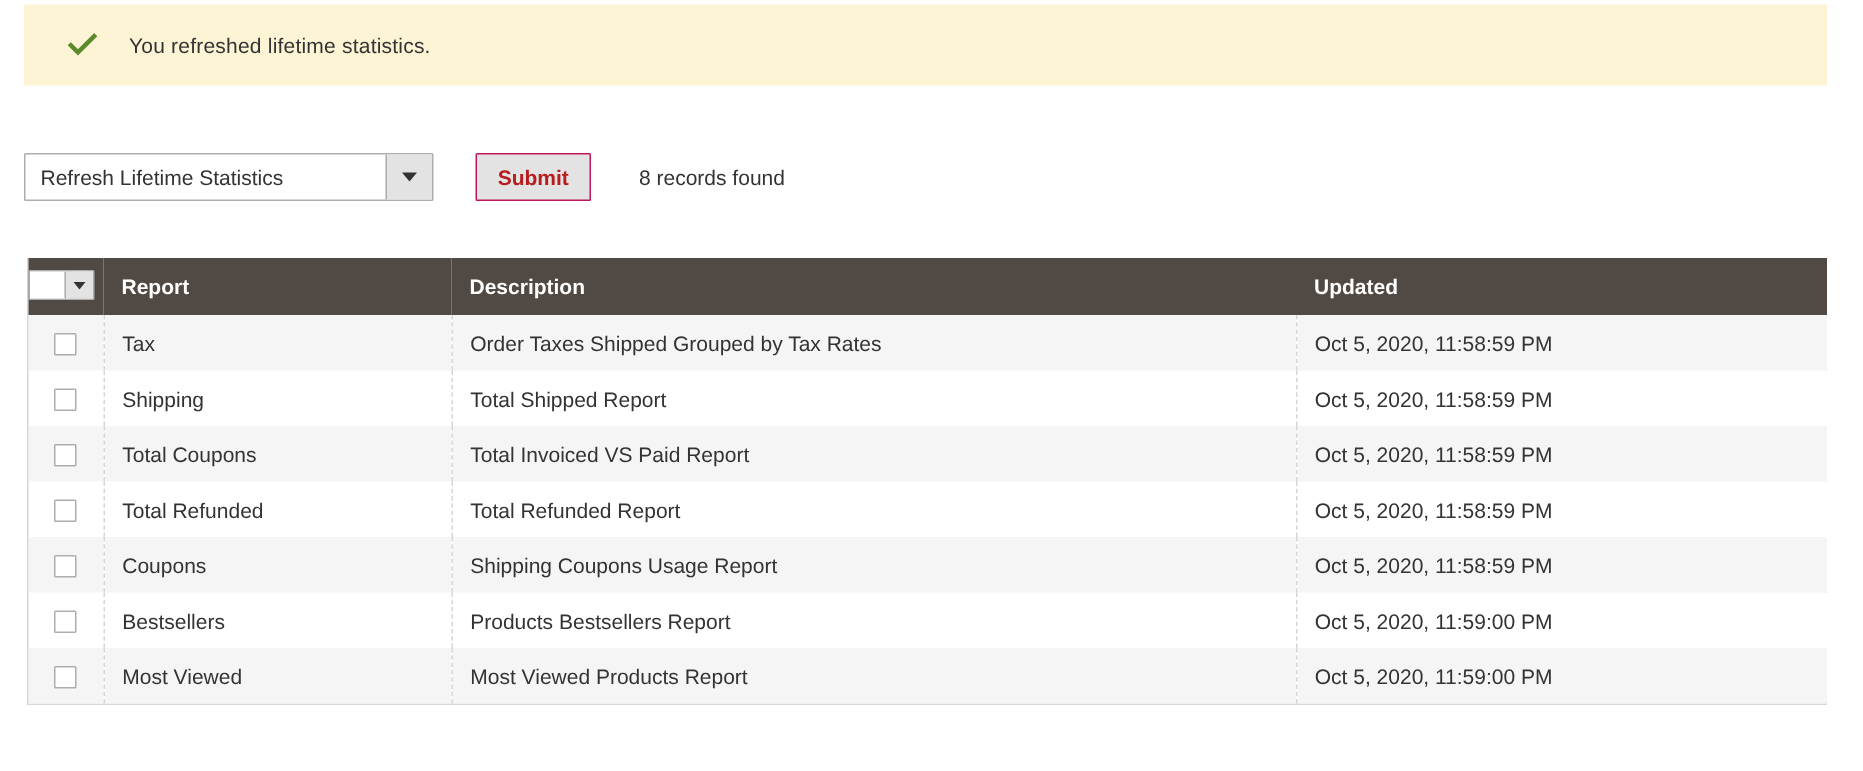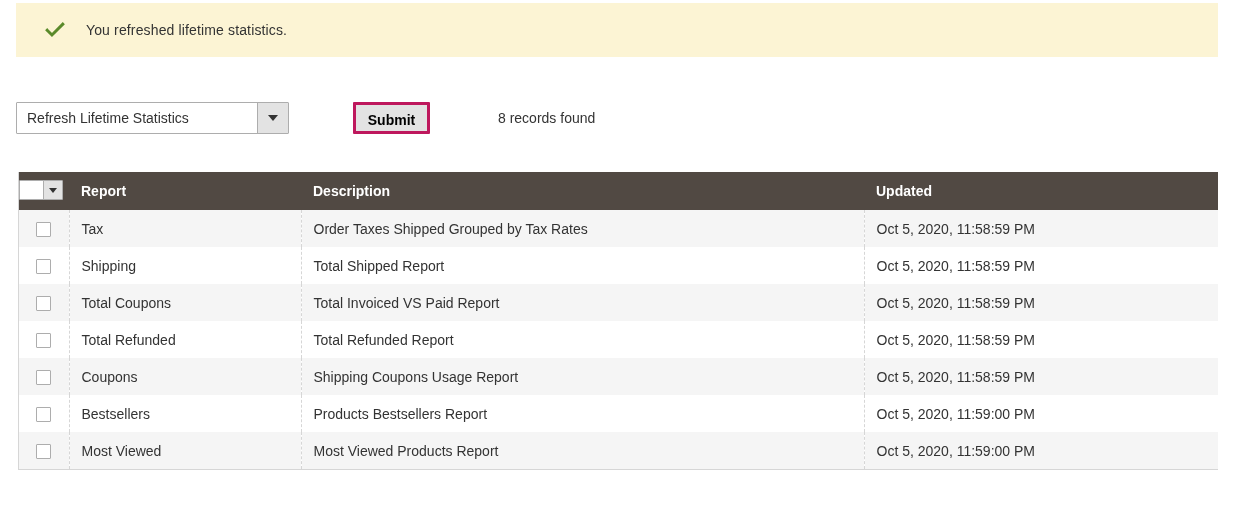"Refresh Lifetime Statistics" .controls-row { gap: 36px -> none }
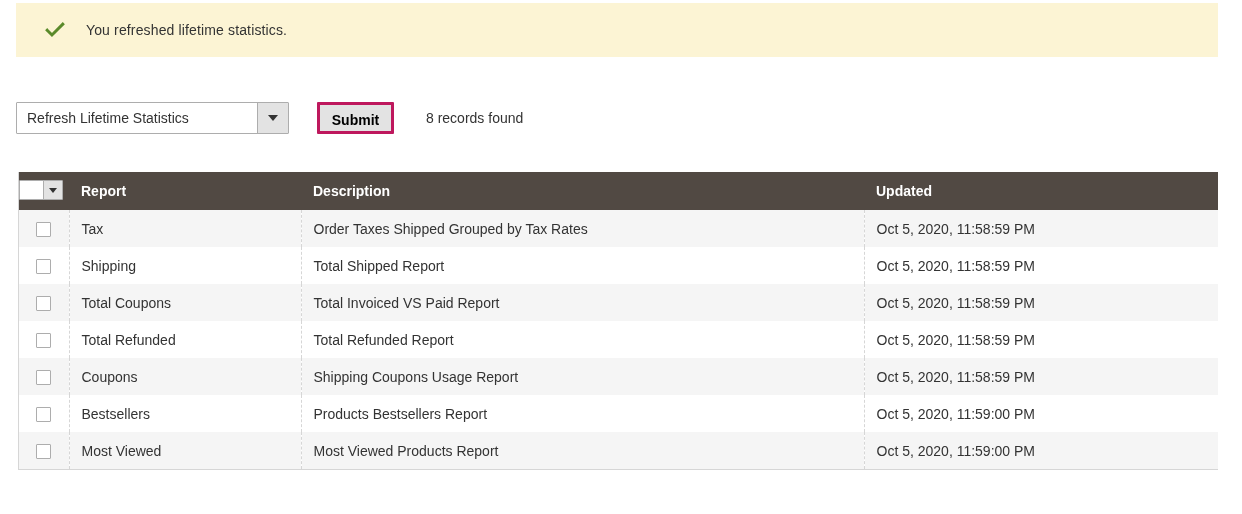"Submit" .submit-button { border: 3px solid #be185d -> 1px solid #be185d; color: #000000 -> #b91c1c }
